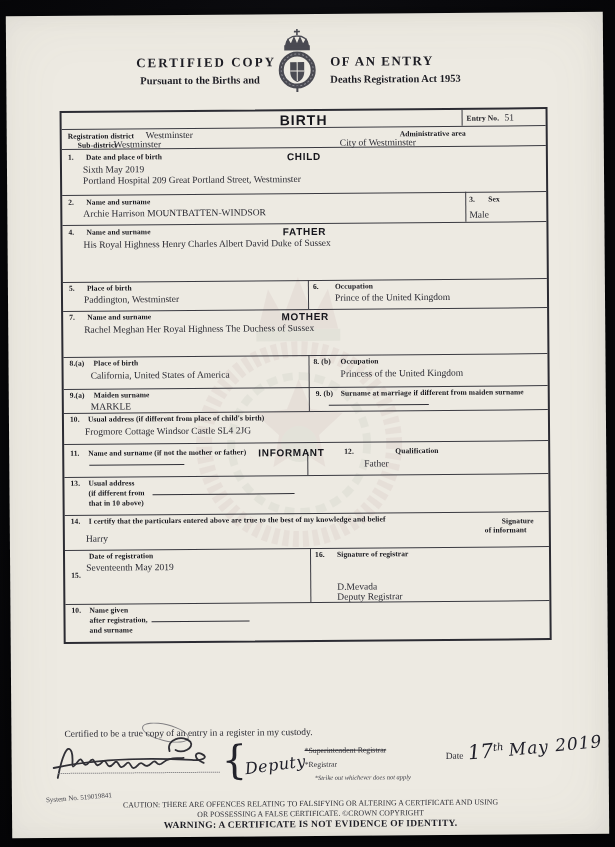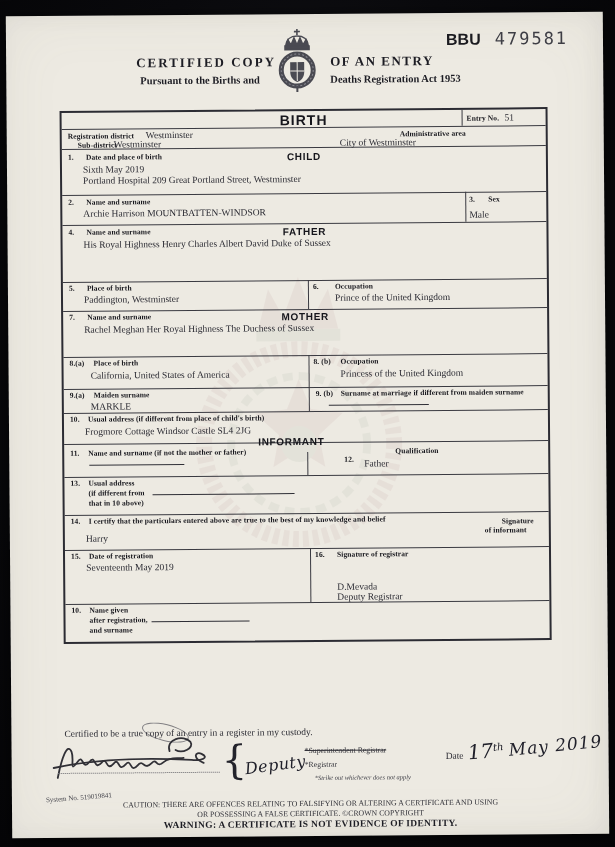"BBU" div.abs { html: <div> <span>BBU</span> <span>479581</span> </div> -> none }
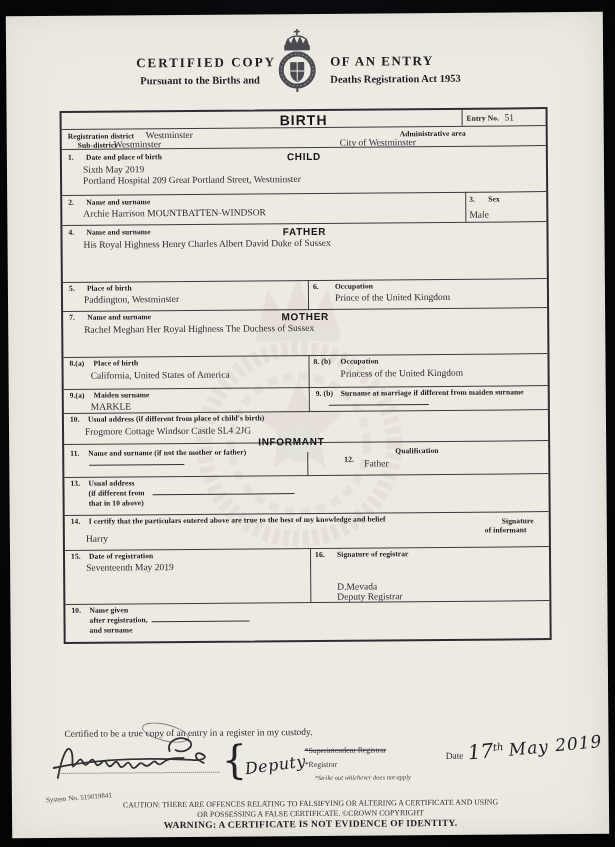"INFORMANT" span.abs { top: 325px -> 336px }
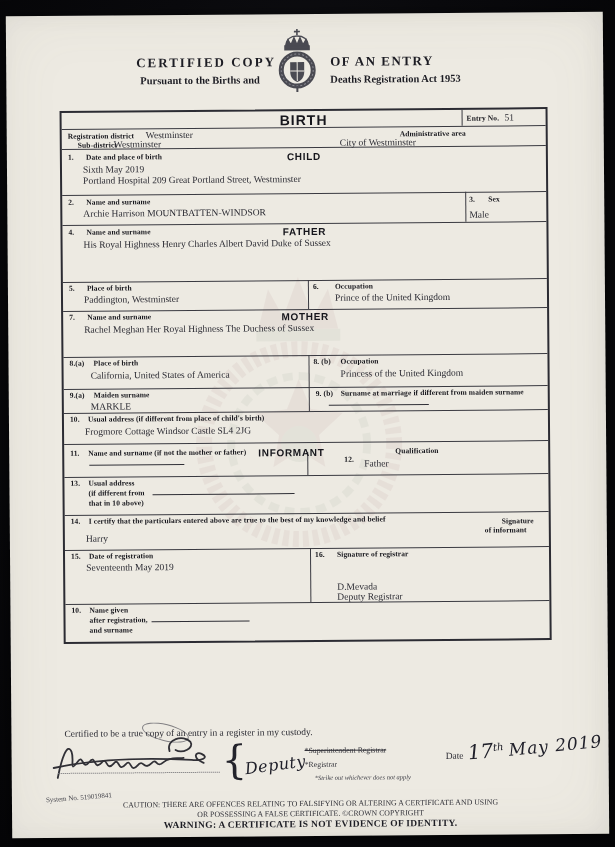"12." span.abs { margin-top: 8px -> none }
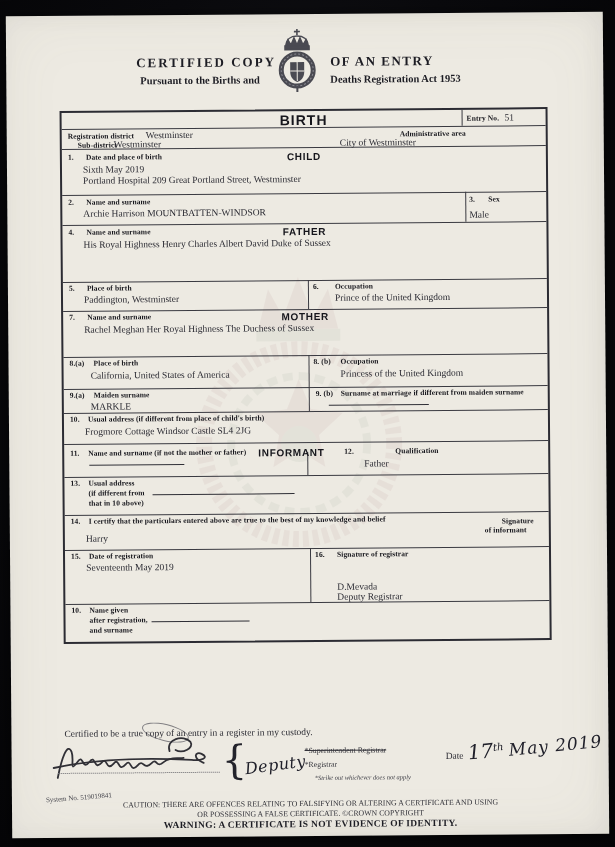"15." span.abs { top: 440px -> 459px }
